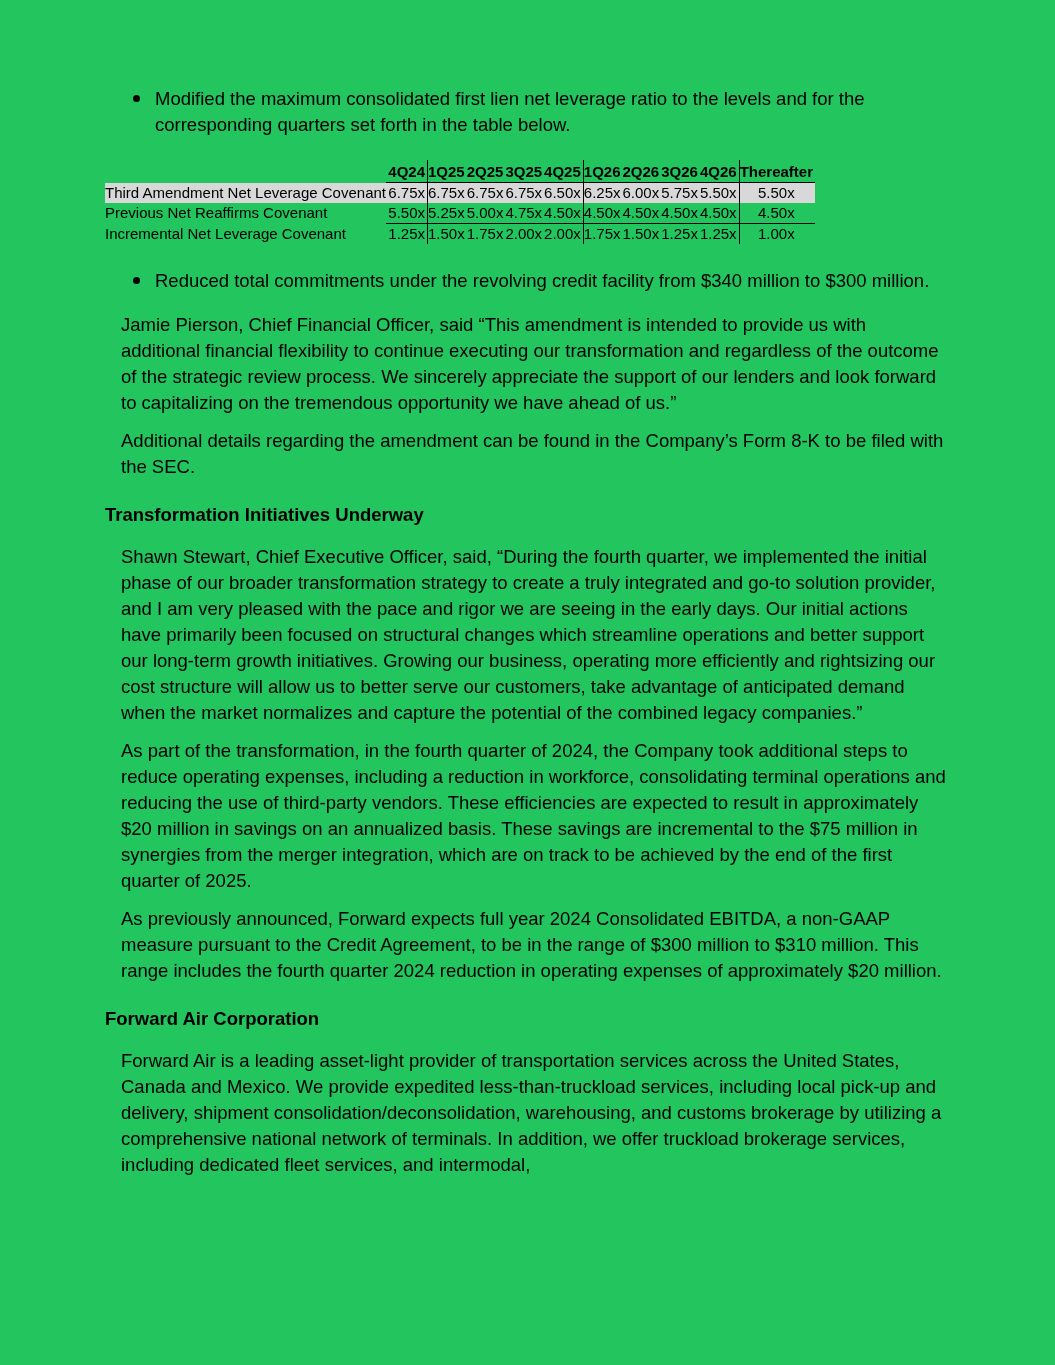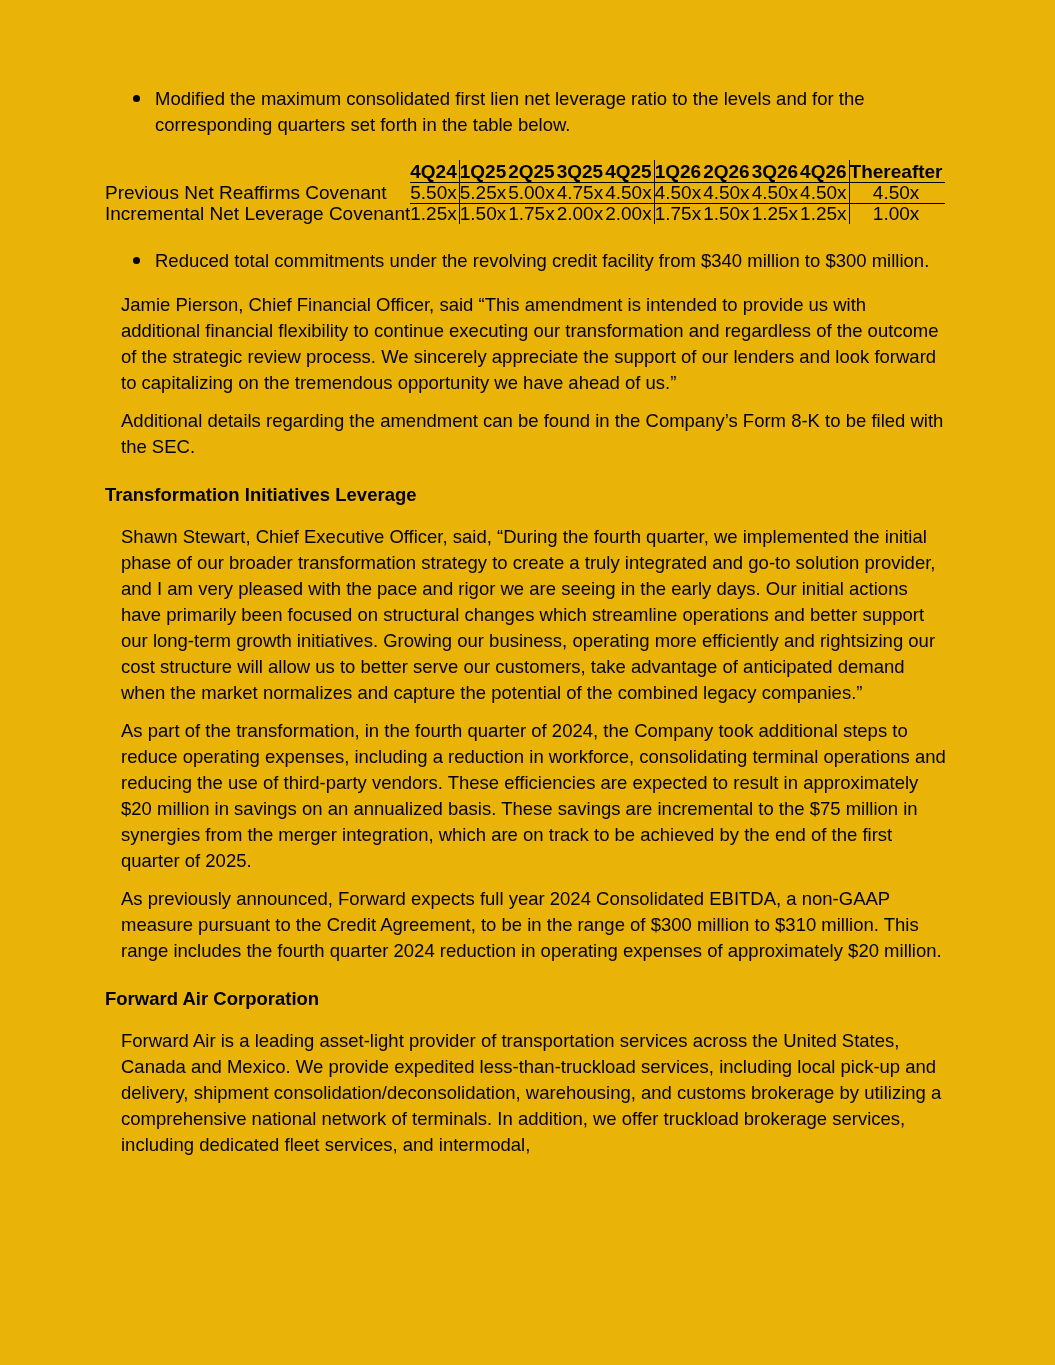"Modified the maximum consolidated first" .page { background: #eab308 -> #22c55e }
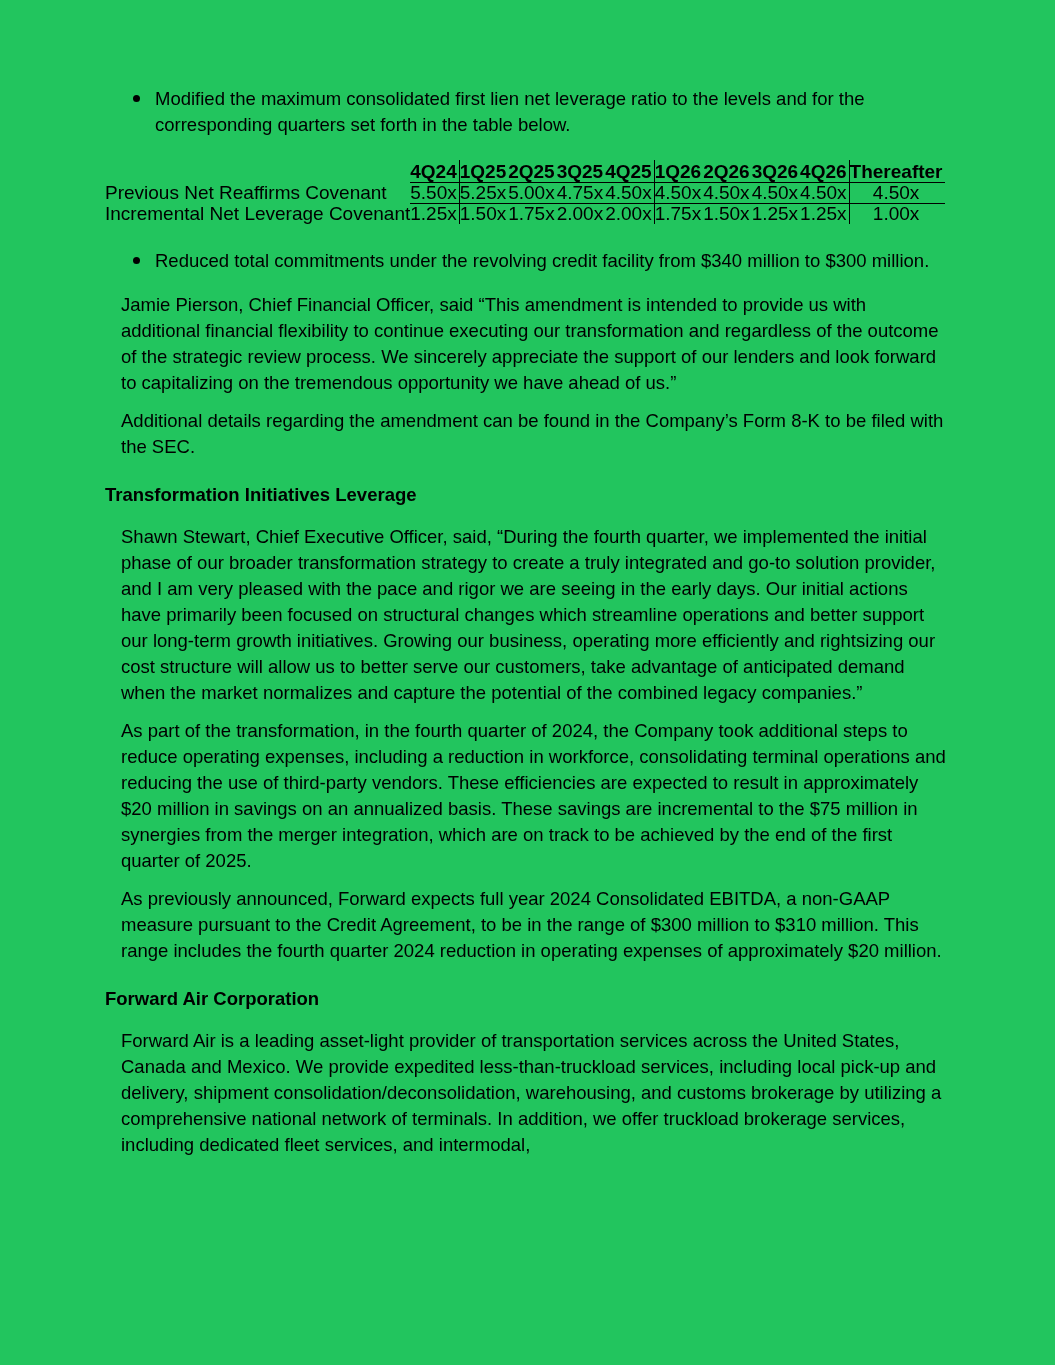"4Q24" table.nltable { font-size: 19px -> 15px }
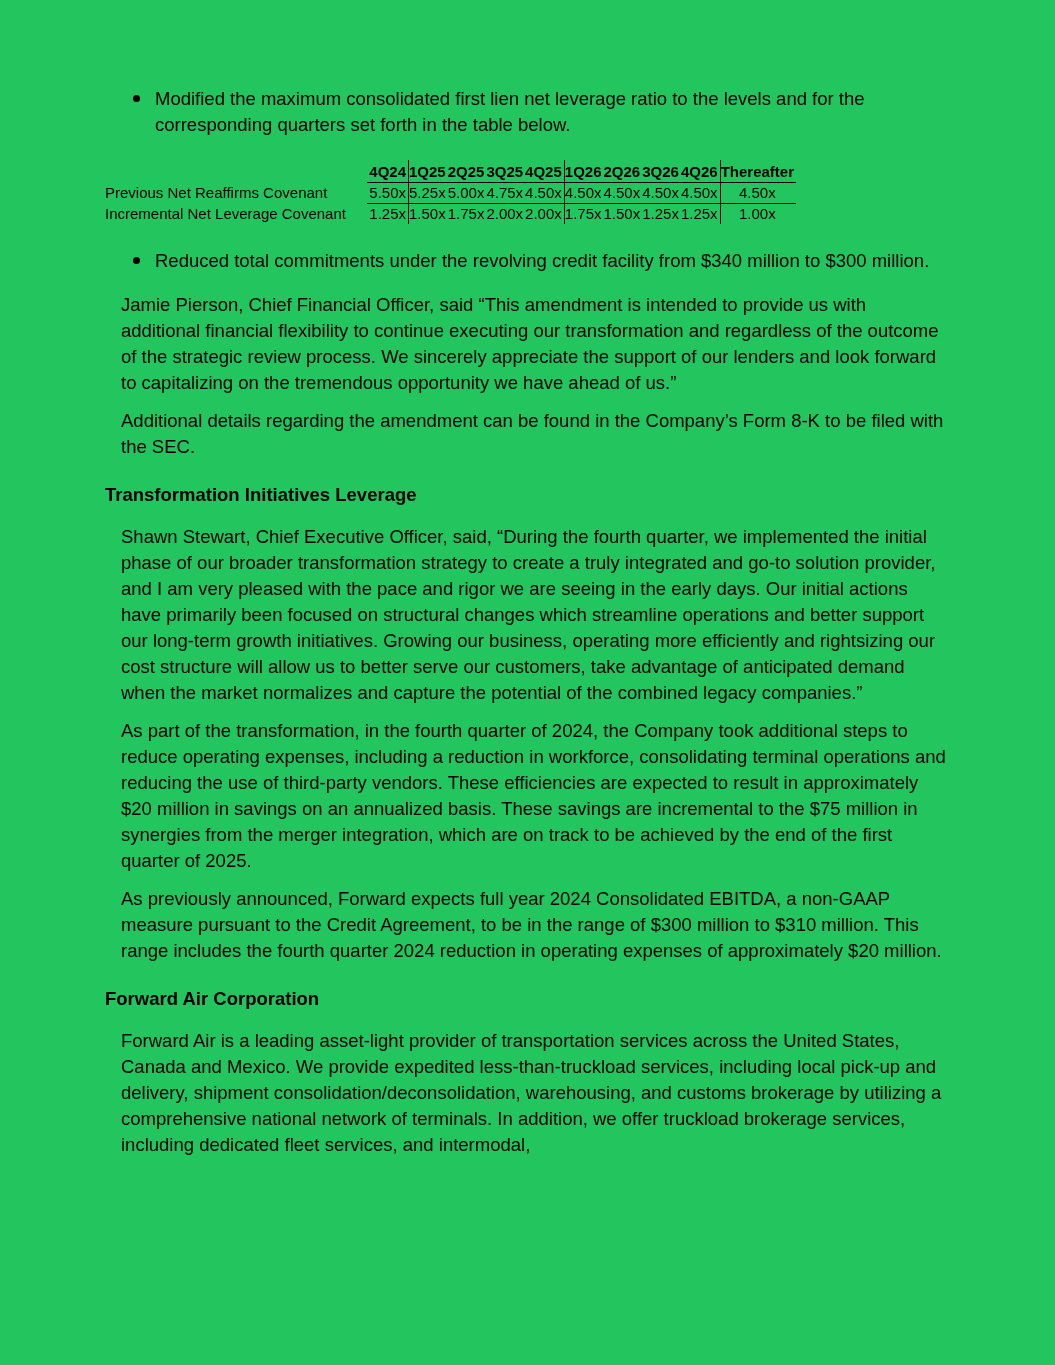"Third Amendment Net Leverage Covenant" tr.highlight { html: none -> <tr> <td>Third Amendment Net Leverage Covenant</td> <td>6.75x</td> <td>6.75x</td> <td>6.75x</td> <td>6.75x</td> <td>6.50x</td> <td>6.25x</td> <td>6.00x</td> <td>5.75x</td> <td>5.50x</td> <td>5.50x</td> </tr> }
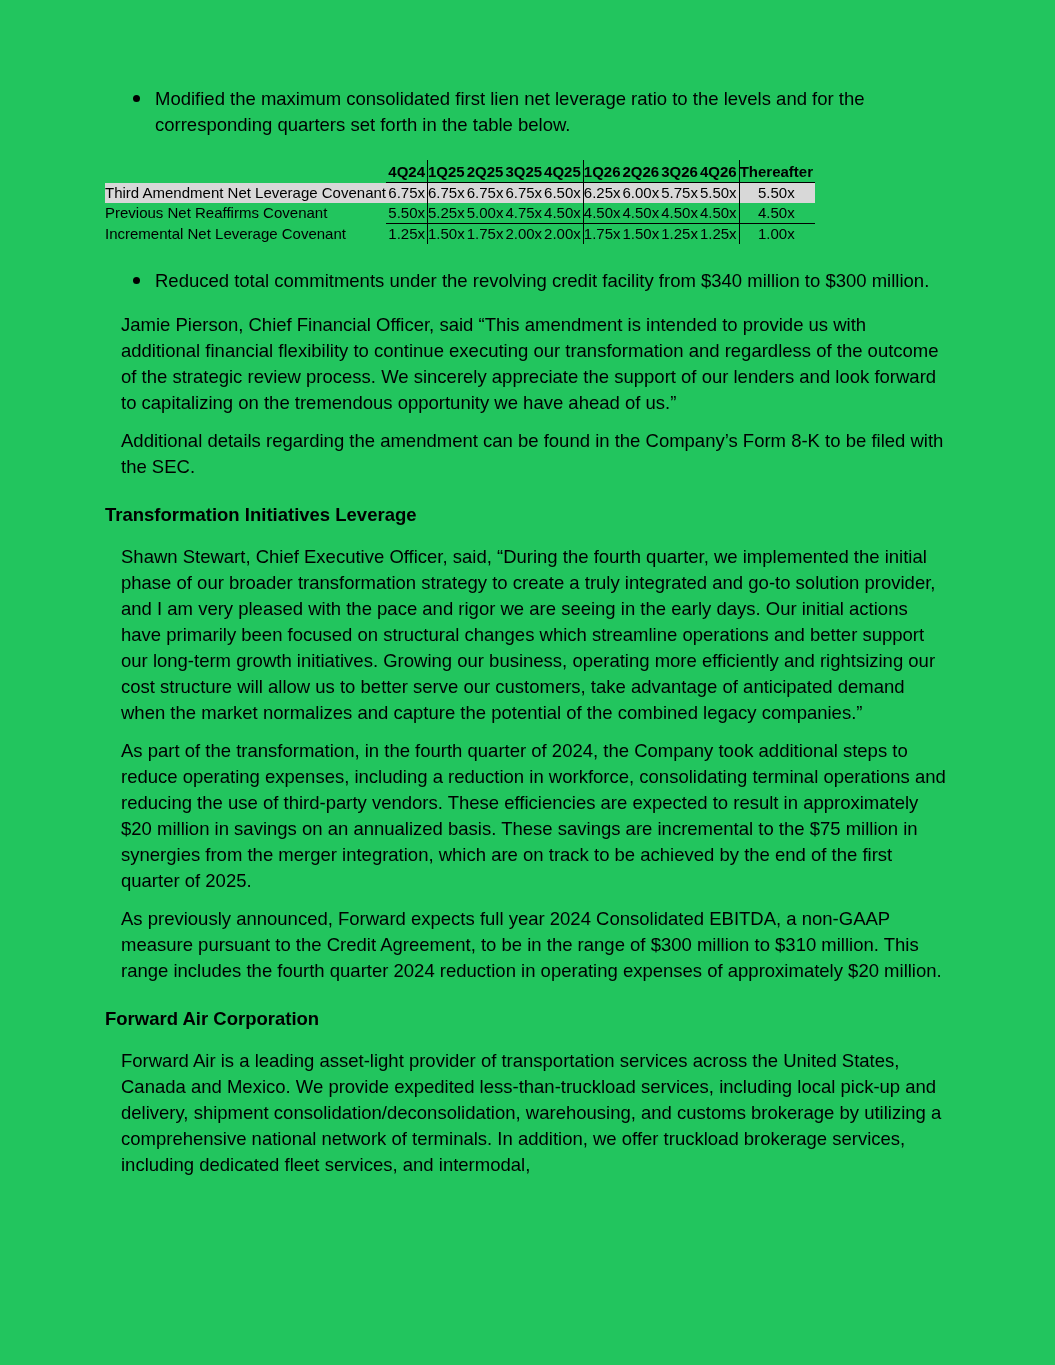"Transformation Initiatives Leverage" h3.hd { text: Leverage -> Underway }
